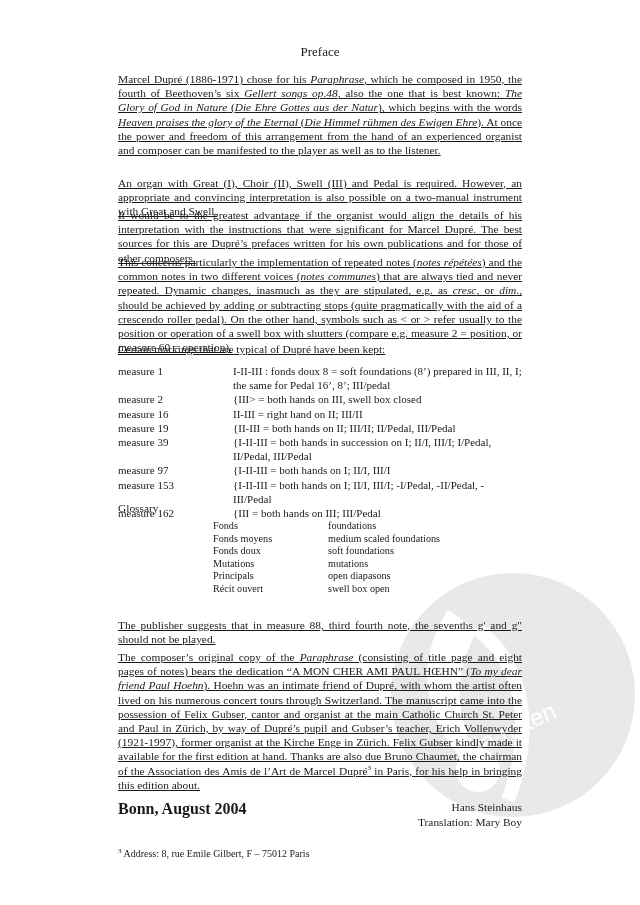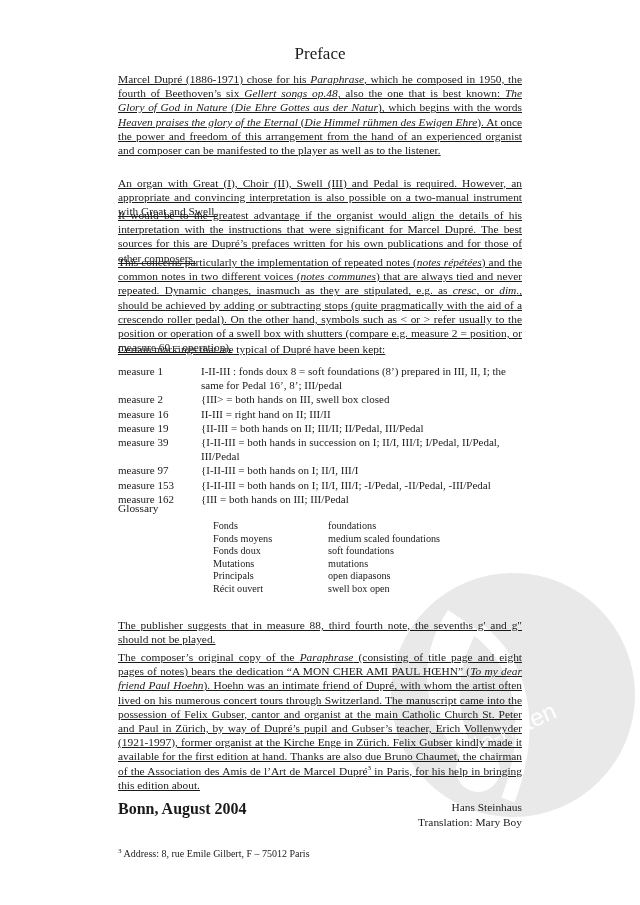"Preface" .title { font-size: 17px -> 13px }
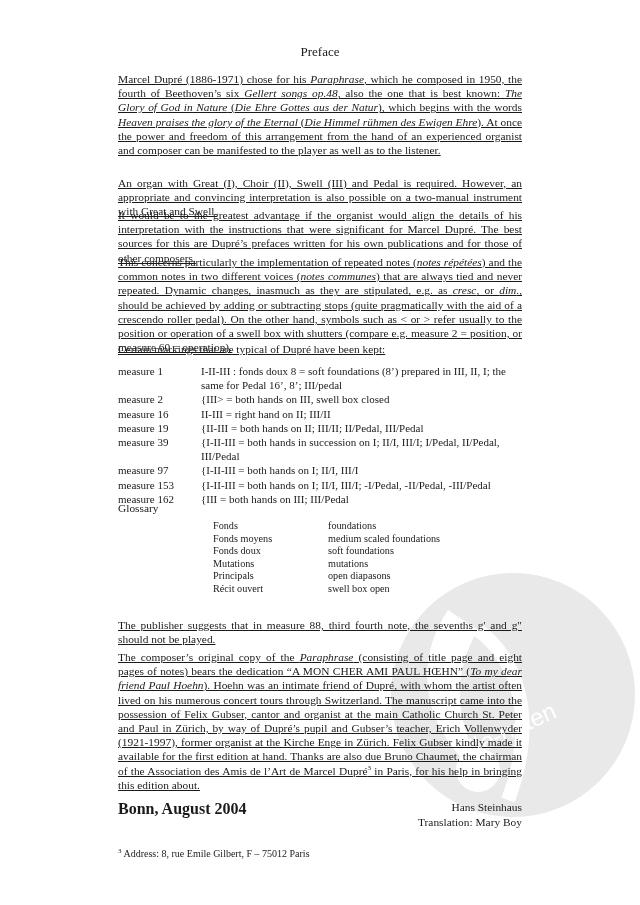"I-II-III : fonds doux 8" .mtext { margin-left: none -> 32px }
